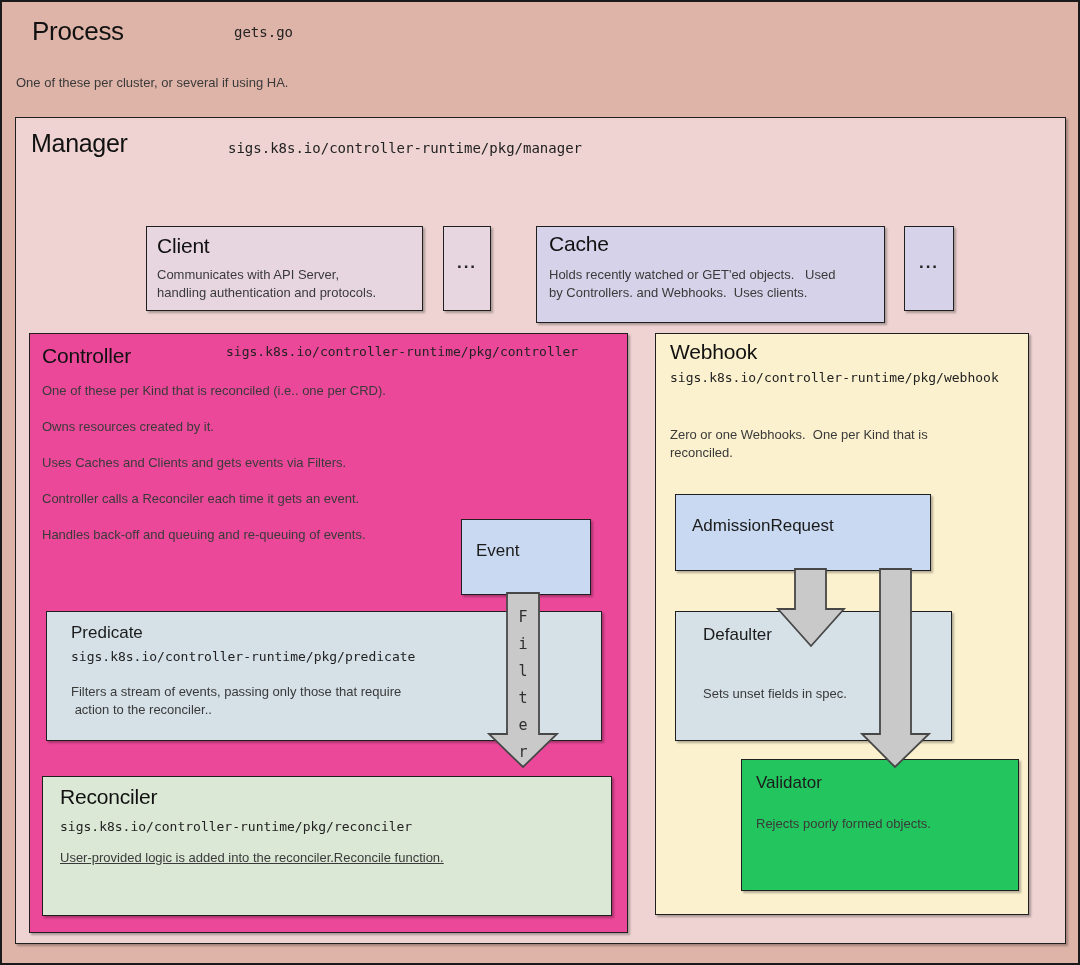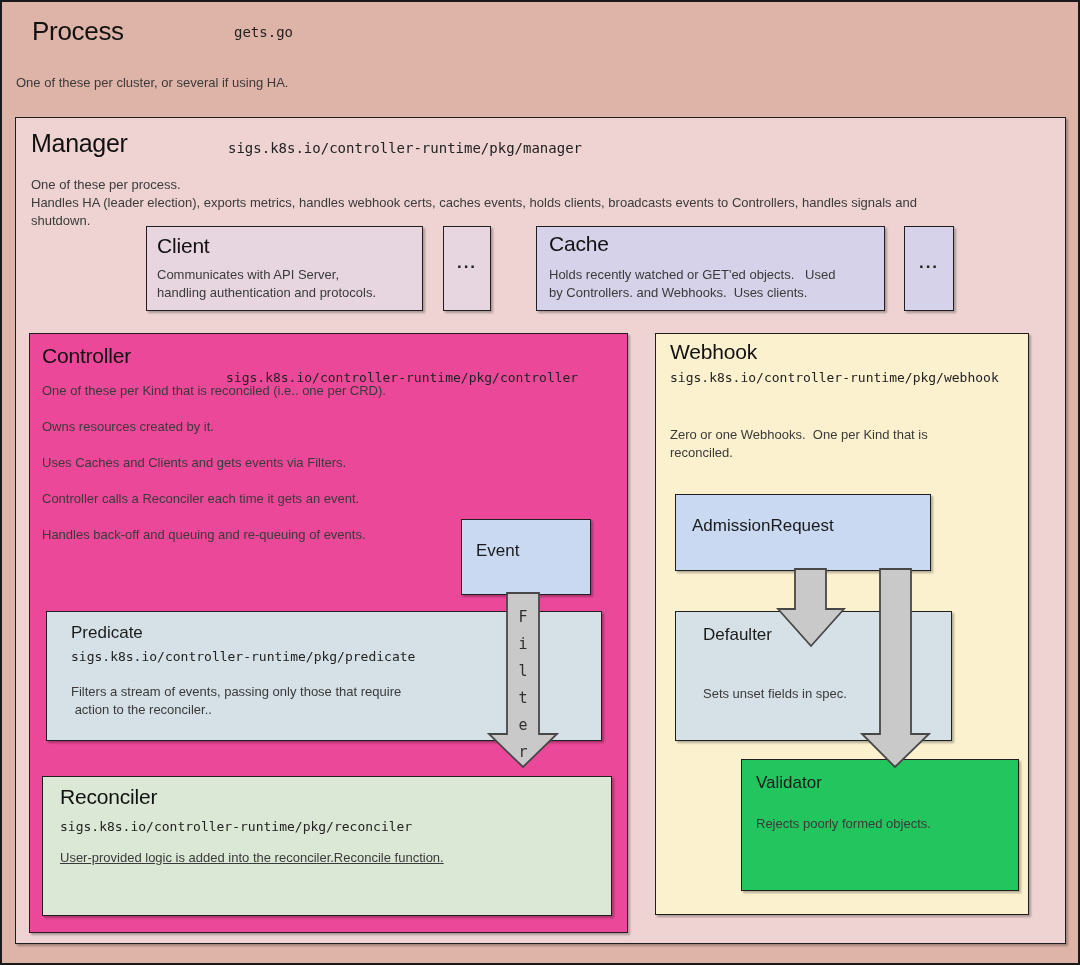"One of these per process." div.abs { html: <div>One of these per process. Handles HA (leader election), exports metrics, handles webhook certs, caches events, holds clients, broadcasts events to Controllers, handles signals and shutdown.</div> -> none }
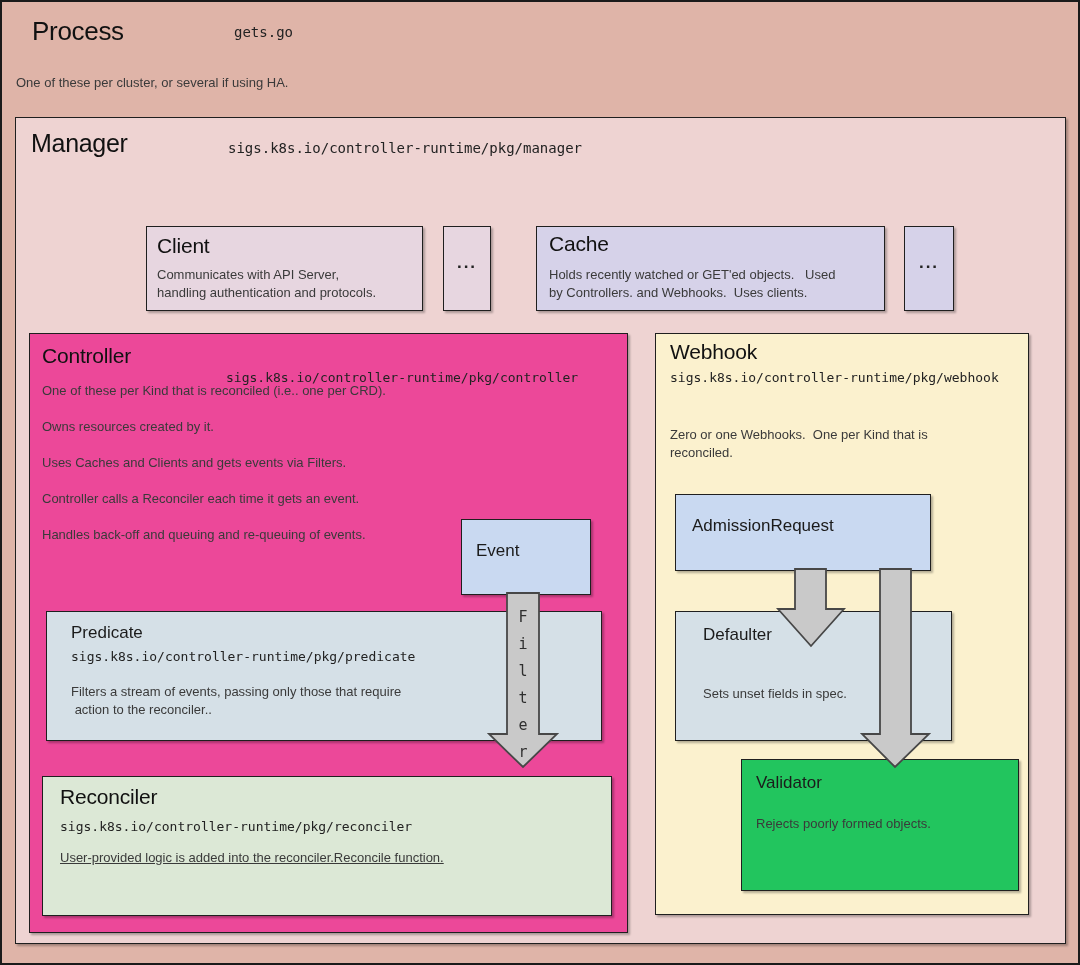"Cache" #cache { height: 85px -> 97px }
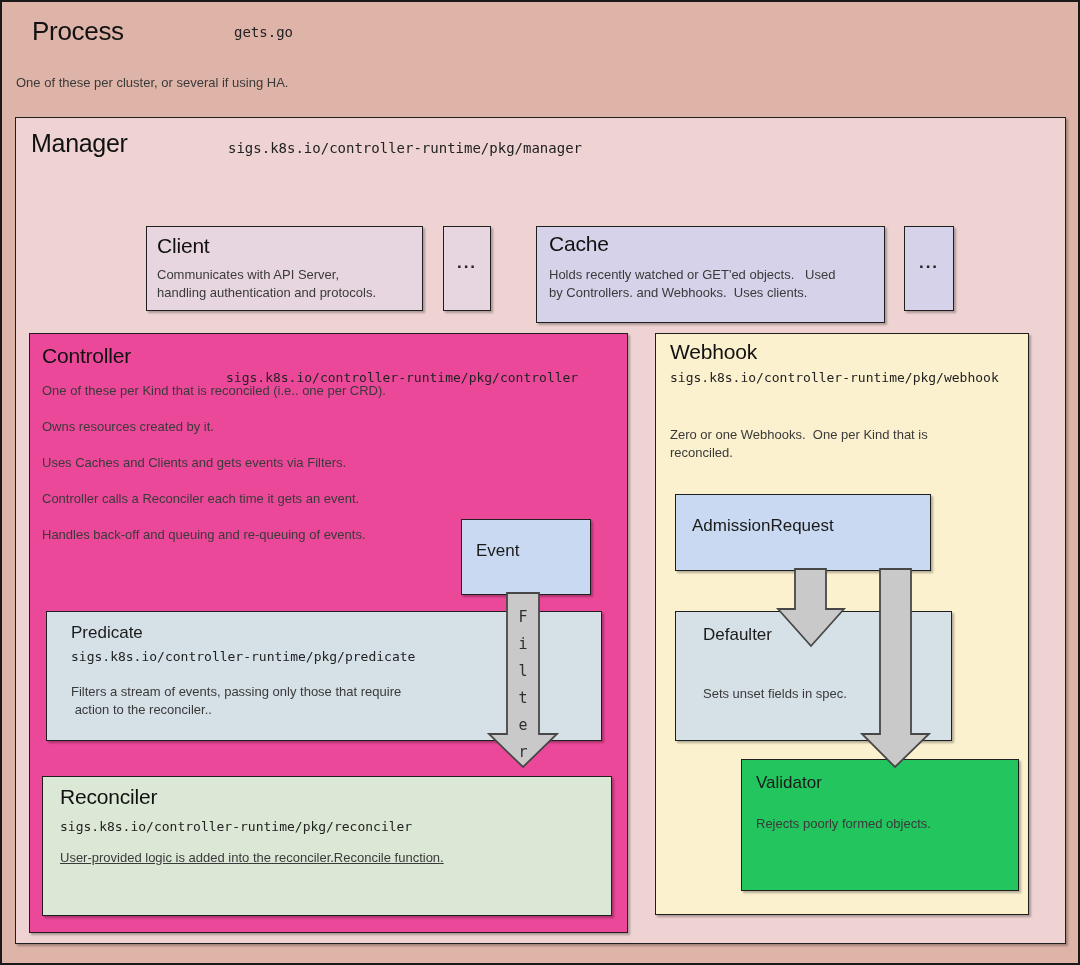"sigs.k8s.io/controller-runtime/pkg/contr" #controller-pkg { top: 36px -> 10px }
